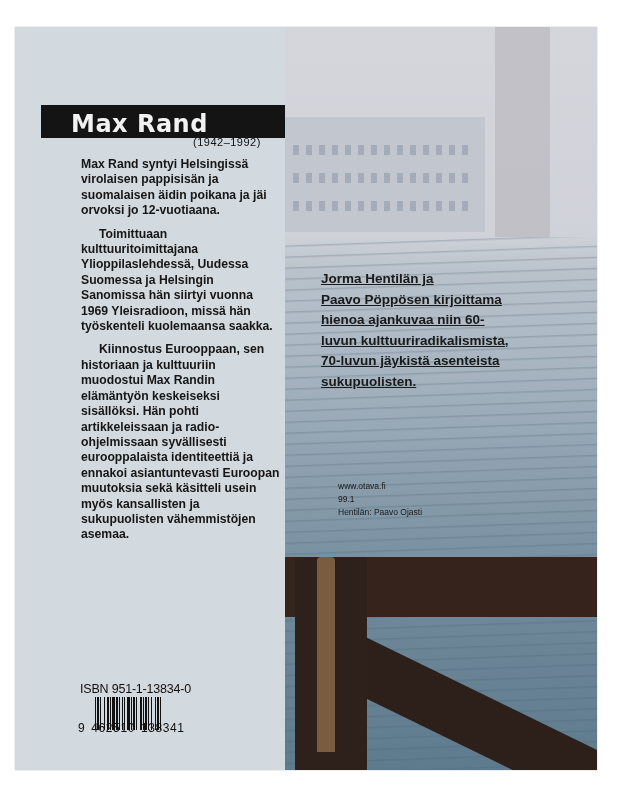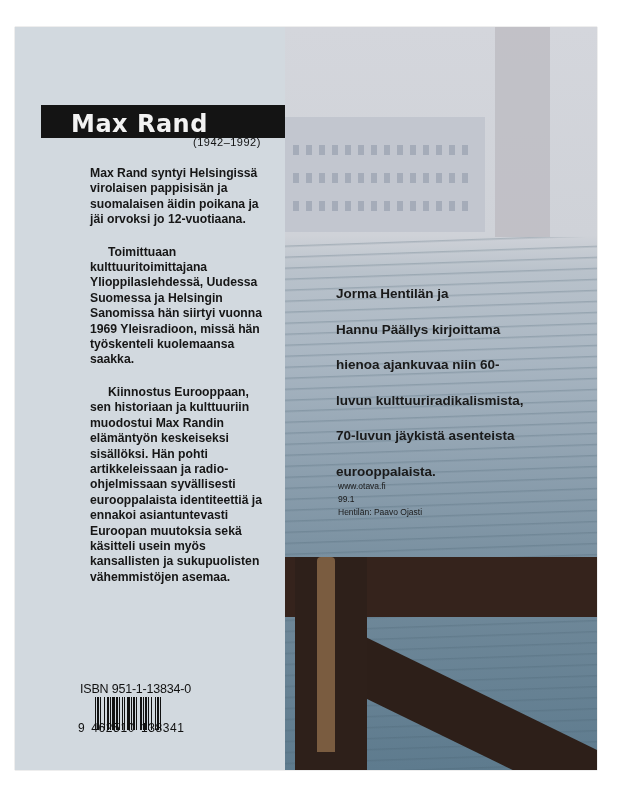"Max Rand syntyi Helsingissä virolaisen" .bio p { margin: 17px -> 8px }
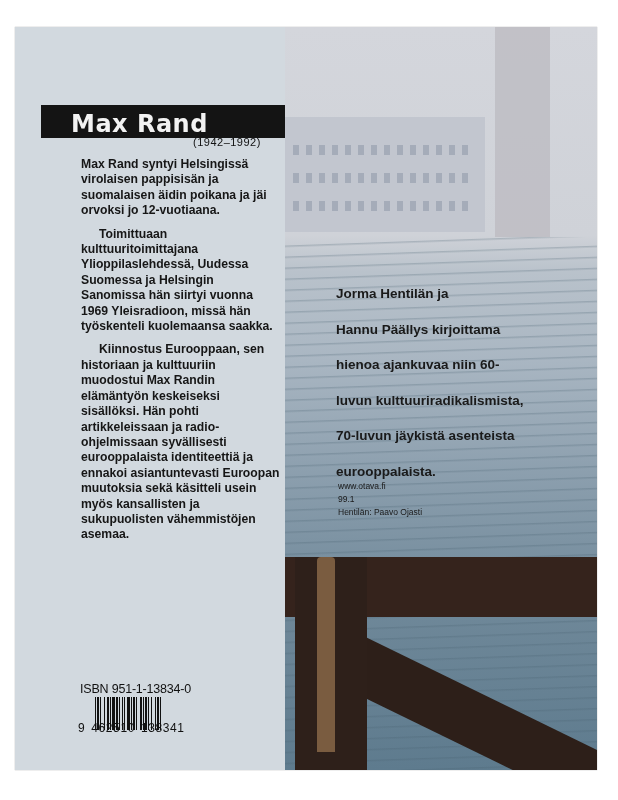"Jorma Hentilän ja" .blurb p { margin: 16px -> 1px; text-decoration: none -> underline }
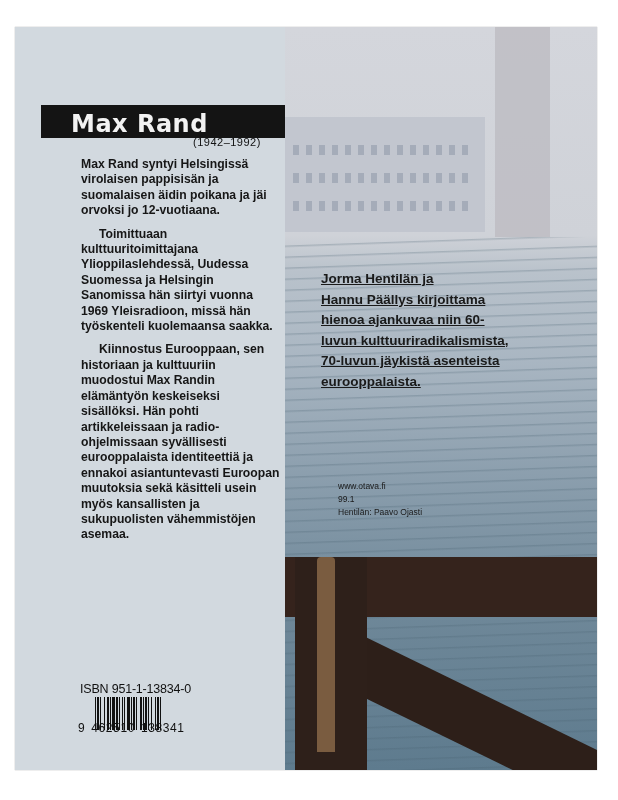"Hannu Päällys kirjoittama" p { text: Hannu Päällys -> Paavo Pöppösen }
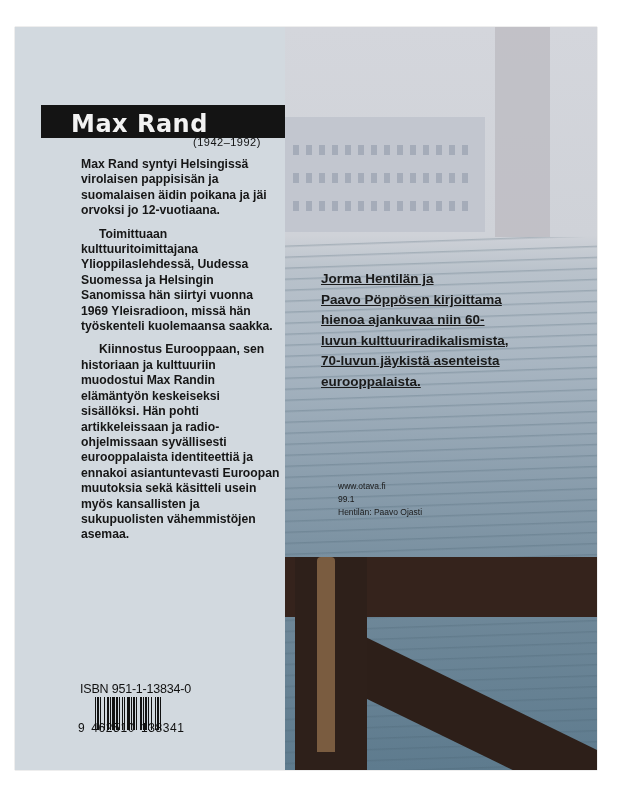"eurooppalaista." p { text: eurooppalaista -> sukupuolisten }
